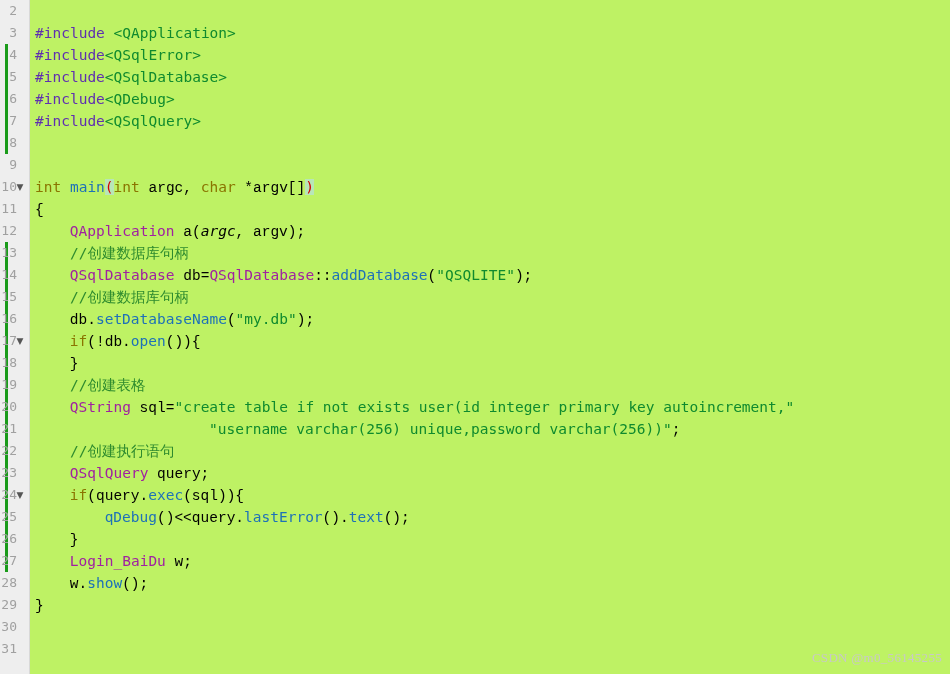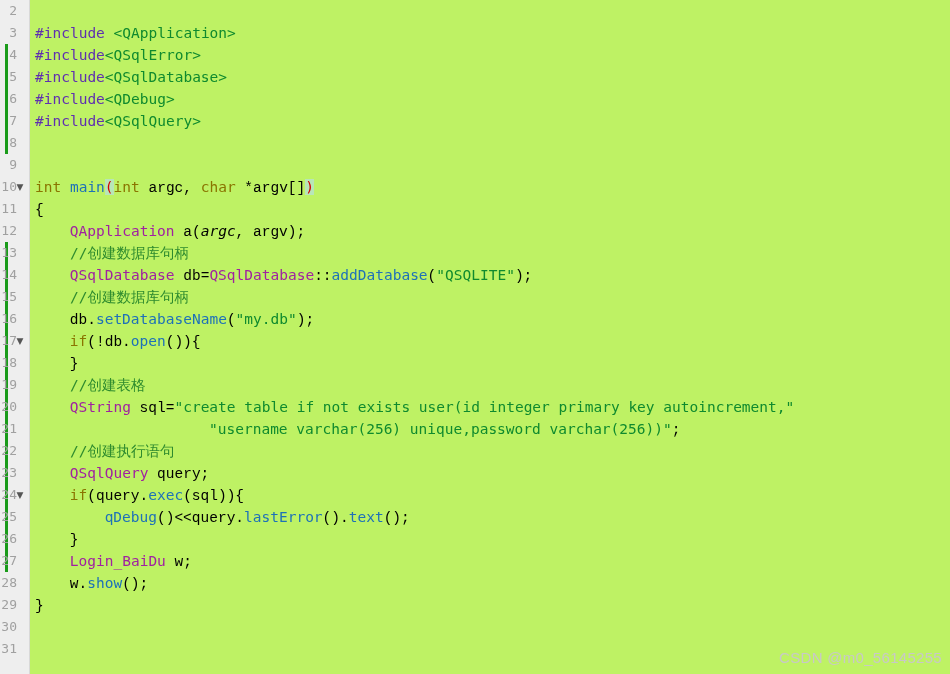"CSDN @m0_56145255" #watermark { font-family: Liberation Sans, sans-serif -> Liberation Serif, serif; font-size: 15px -> 13px }
